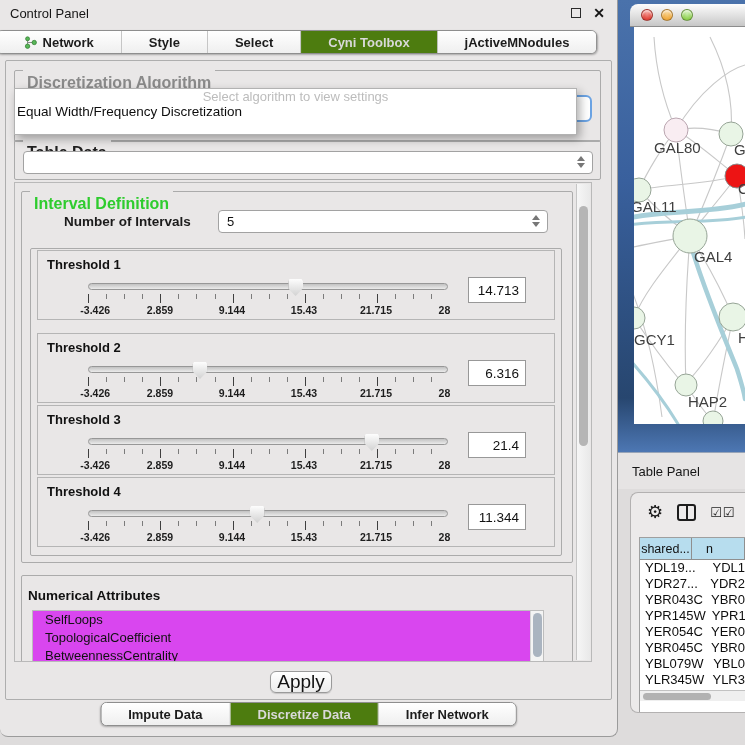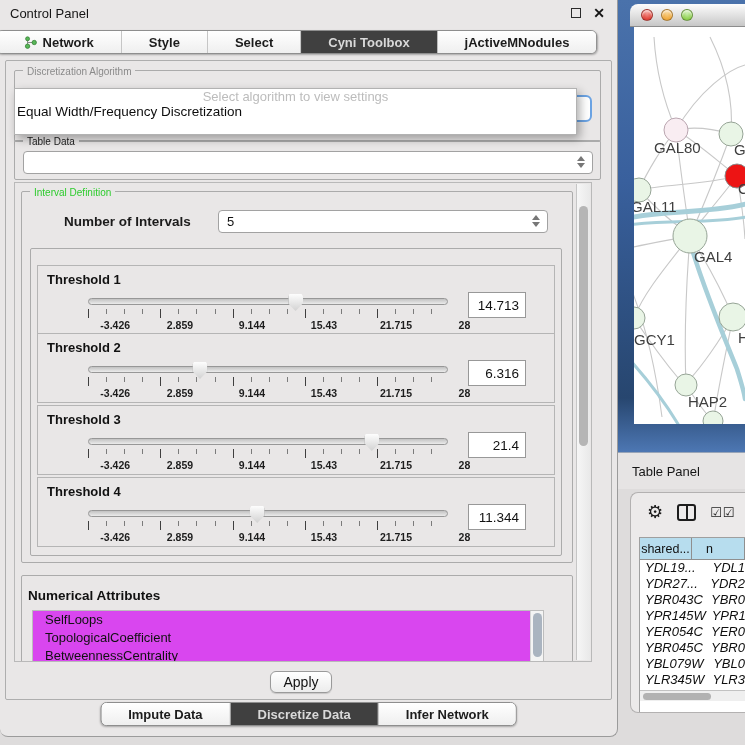"Cyni Toolbox" .seg .item.active { background: #404040 -> #4d7c0f }
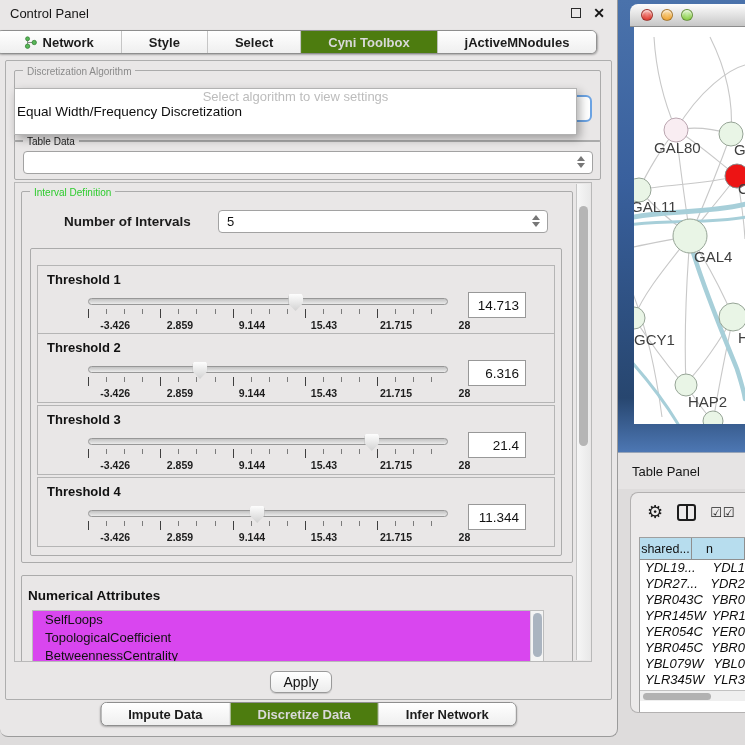"Discretization Algorithm" .legend { font-size: 10px -> 16px; font-weight: none -> bold; padding: 4px 4px -> 12px 4px }
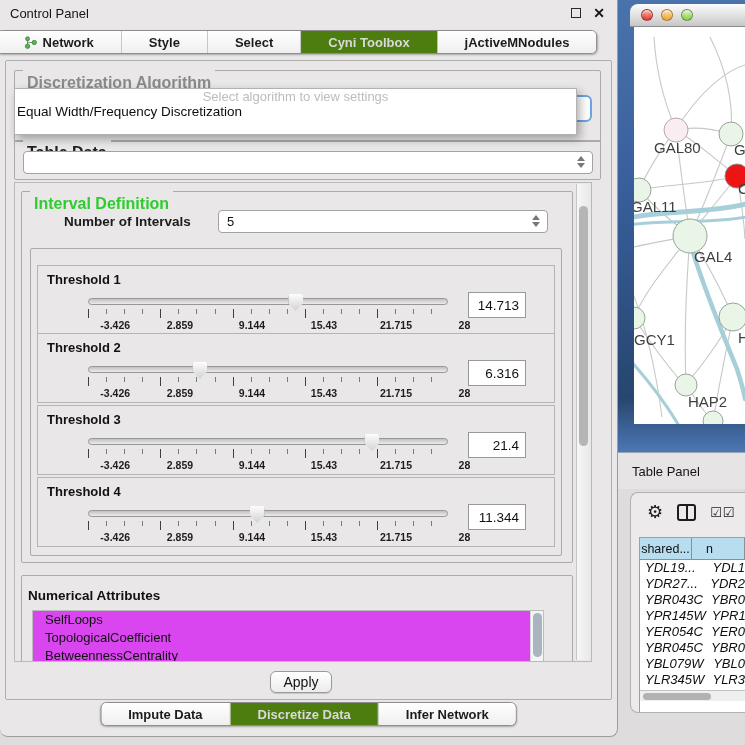"Threshold 1" div.tpanel { top: 16px -> 1px }
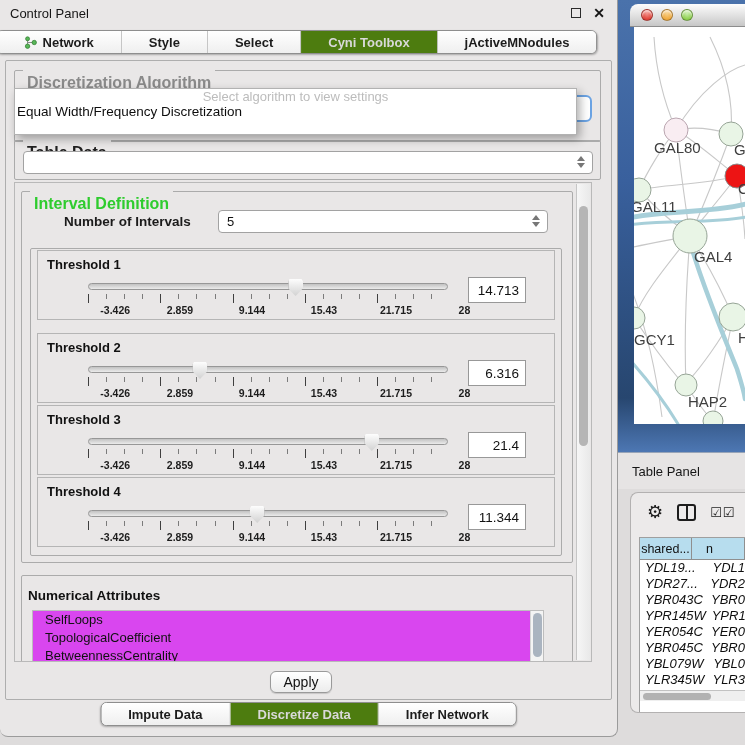"-3.426" .scale span { margin-left: 20px -> none }
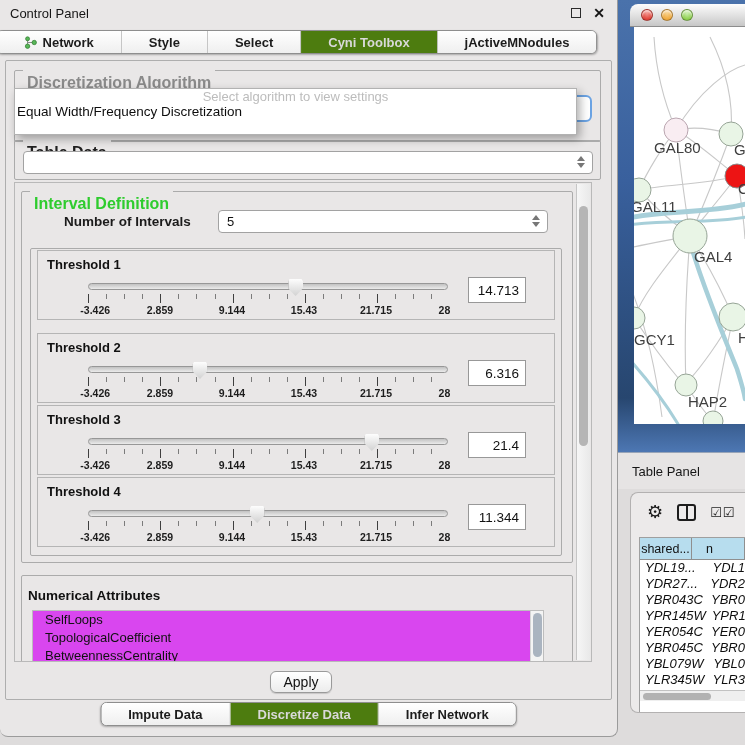"YDL19..." .grow { font-style: italic -> none }
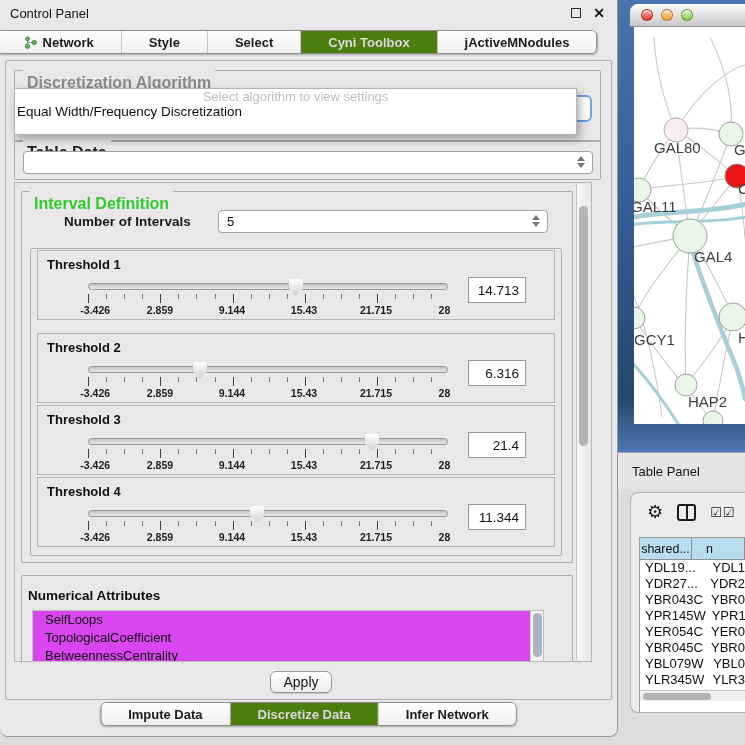"Apply" .apply-btn { font-size: 14px -> 19px }
